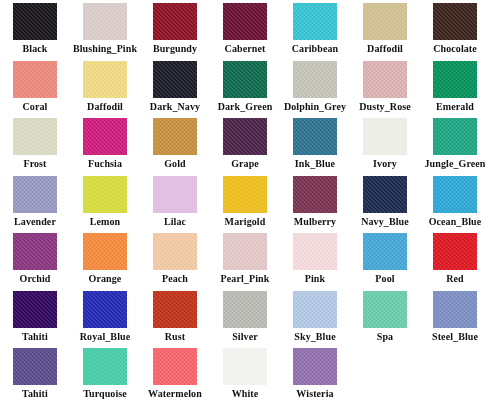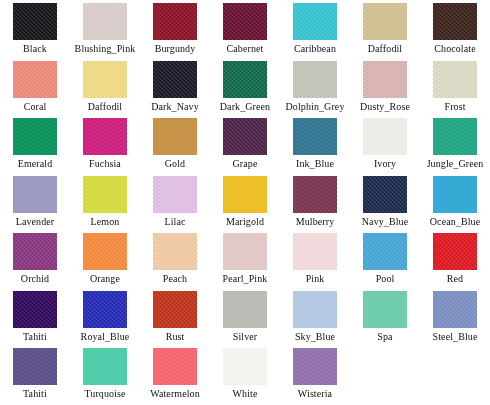"Black" .swatch-label { font-weight: none -> bold }
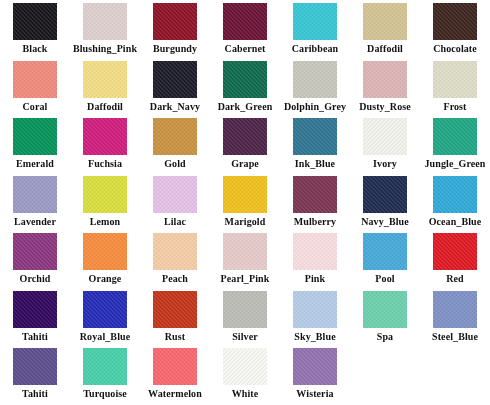"Frost" div.swatch-cell { order: before "Emerald" -> after "Emerald" }
